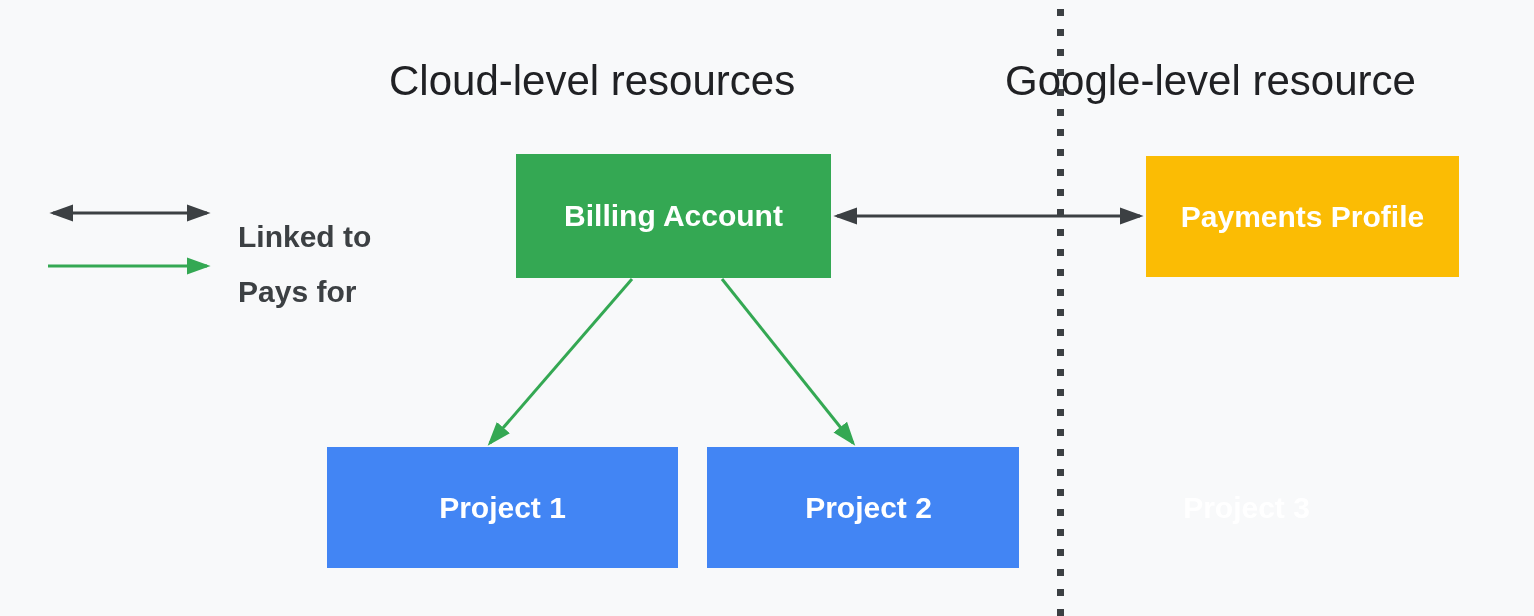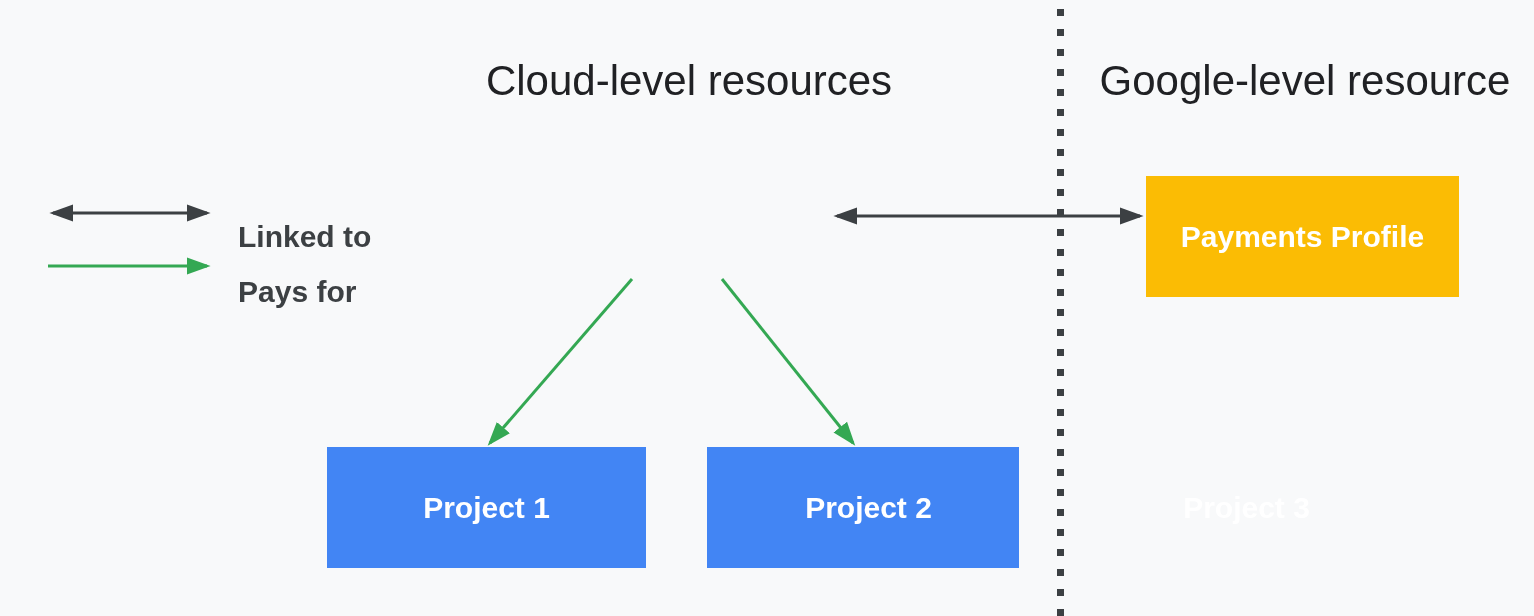"Cloud-level resources" .section-title { text-align: center -> none }
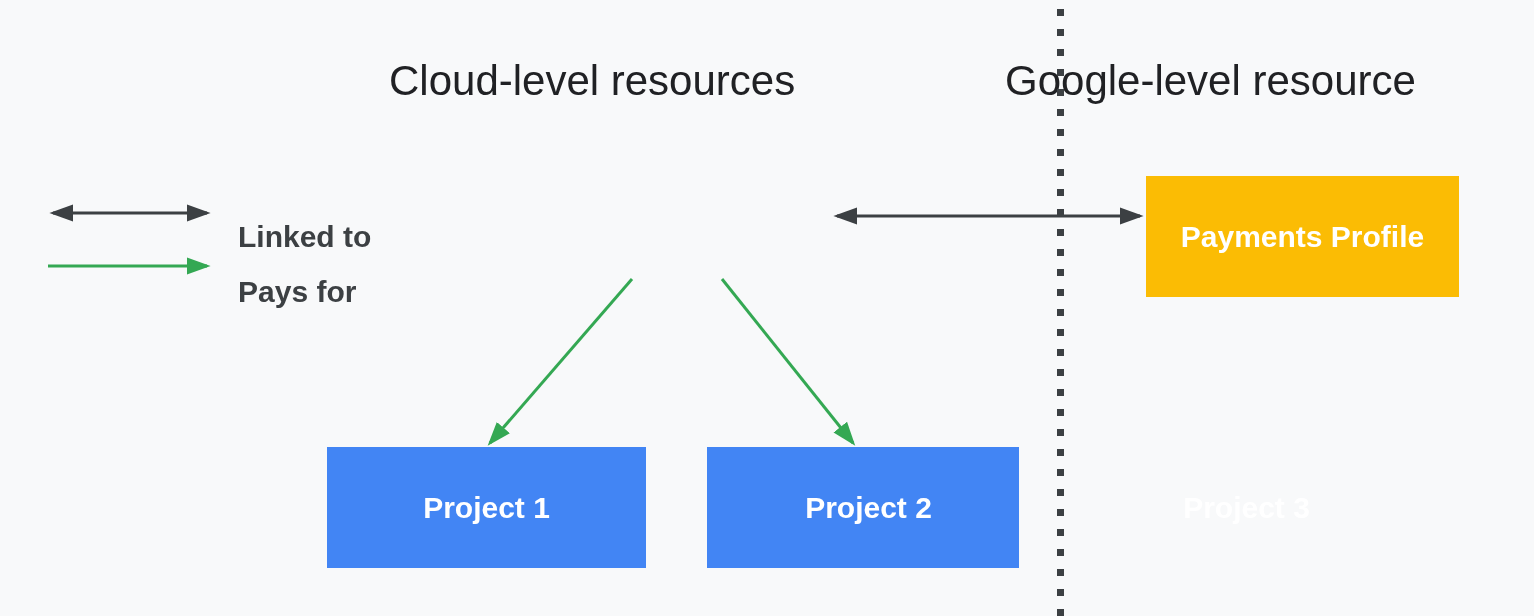"Billing Account" div.node { html: none -> <div> <span>Billing Account</span> </div> }
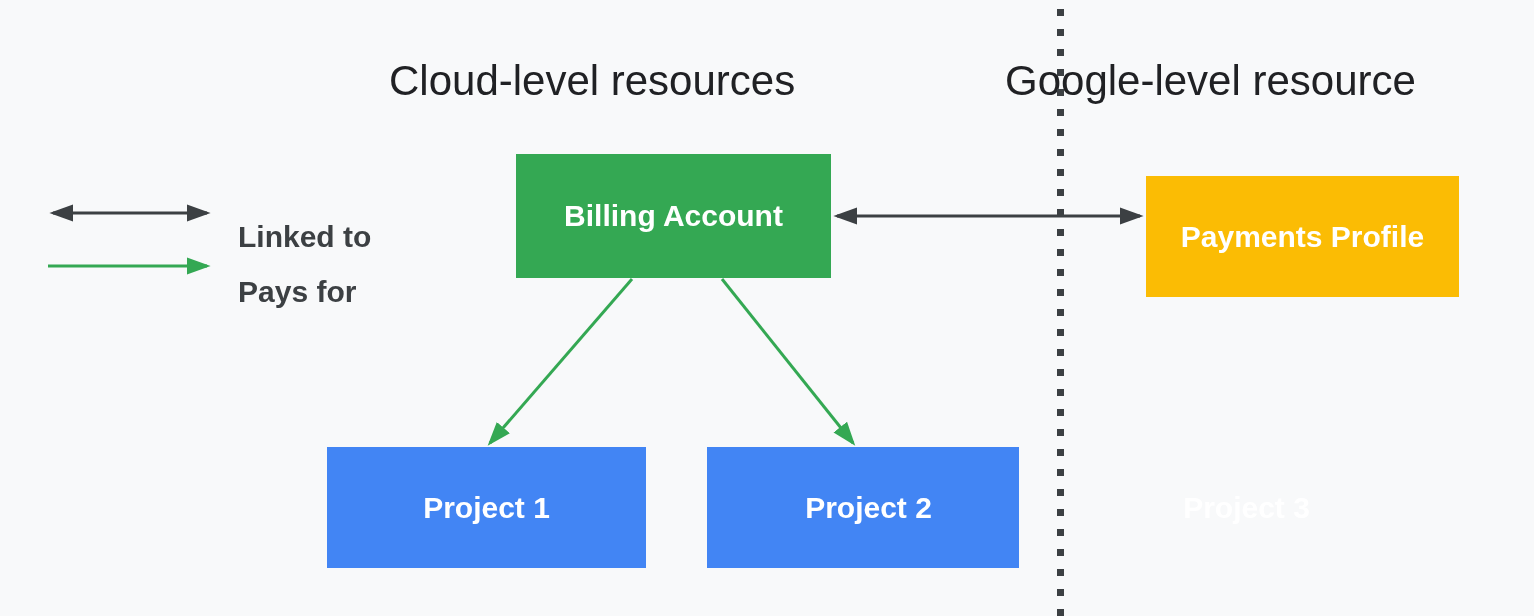"Payments Profile" .node--payments { margin-top: 20px -> none }
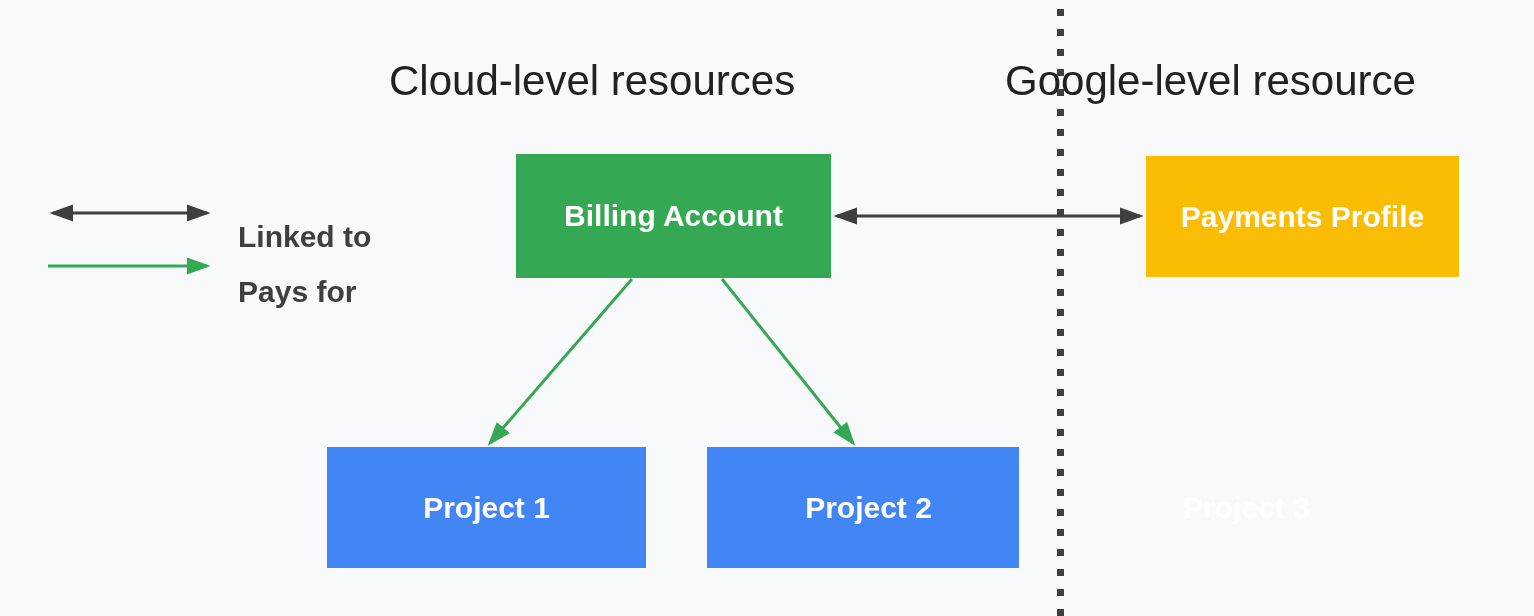"Project 1" .node--project1 { width: 319px -> 351px }
